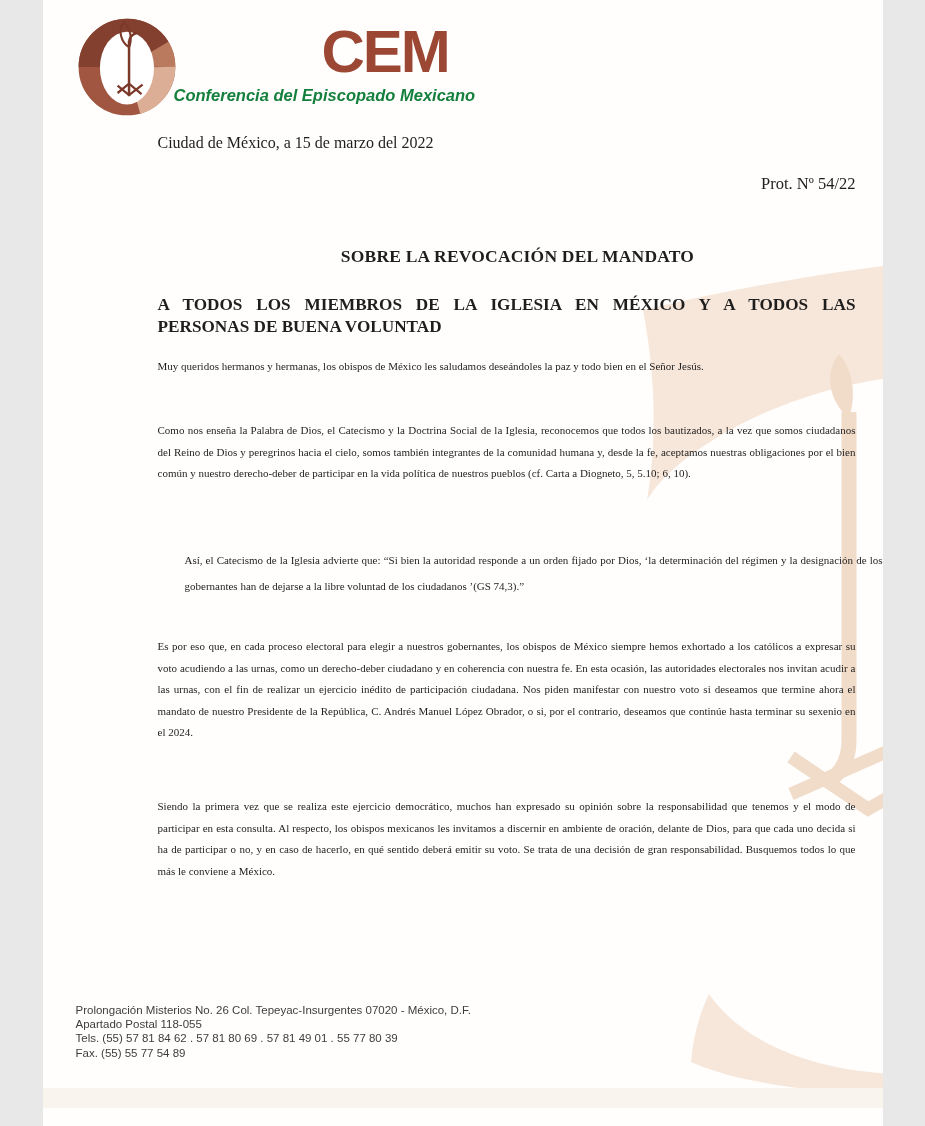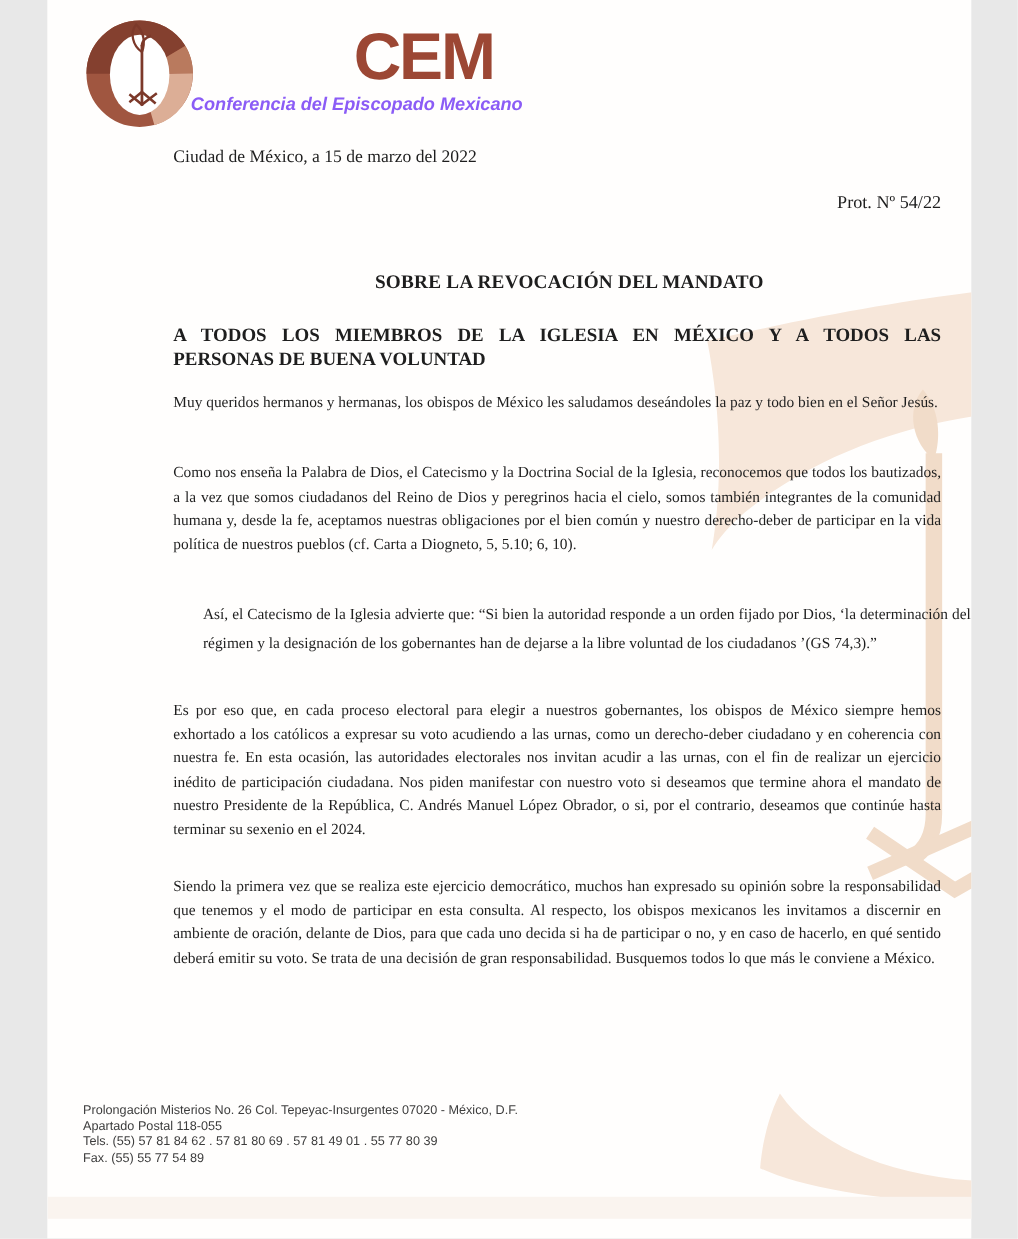"Conferencia del Episcopado Mexicano" .brand-tagline { color: #8b5cf6 -> #15803d }
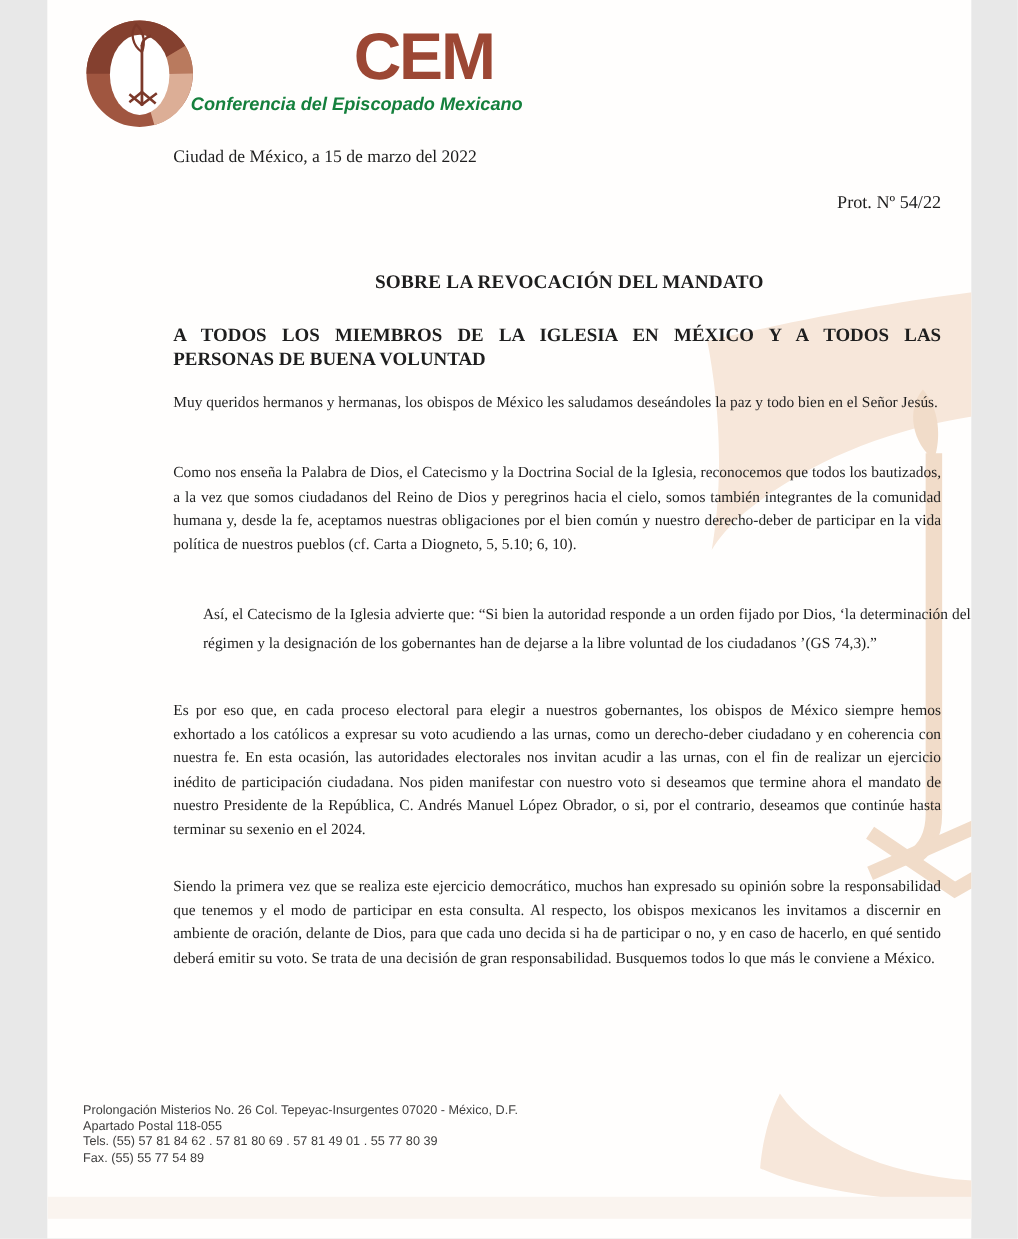"Muy queridos hermanos y hermanas," .para { font-size: 14px -> 11px }
